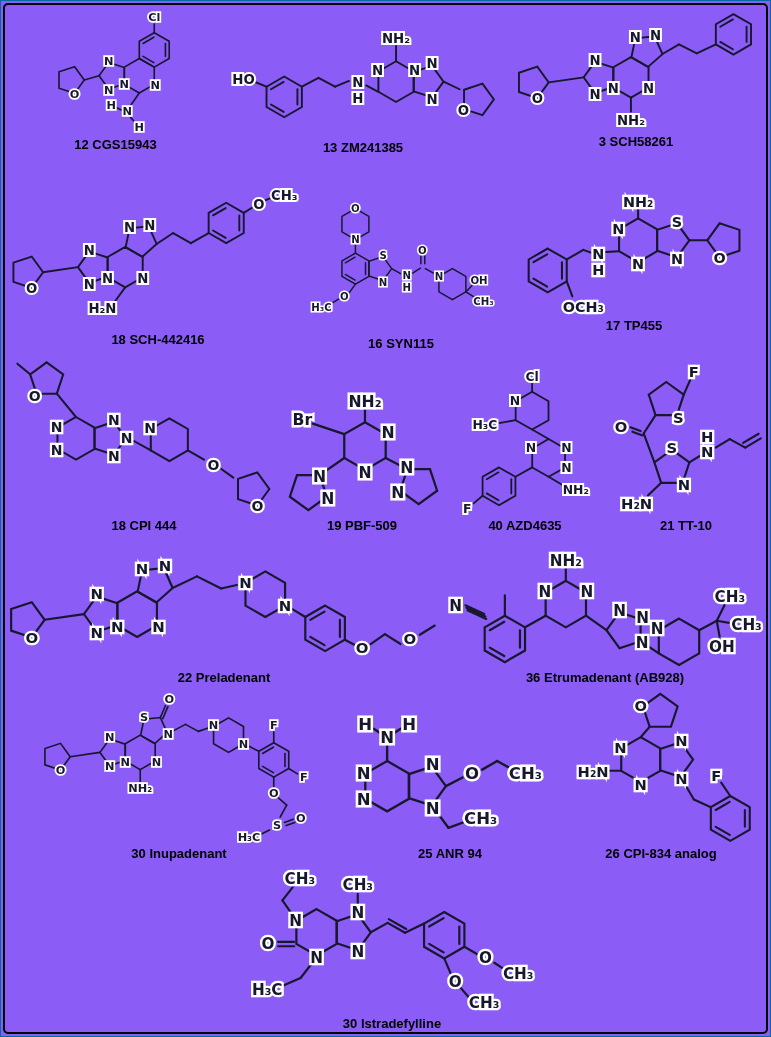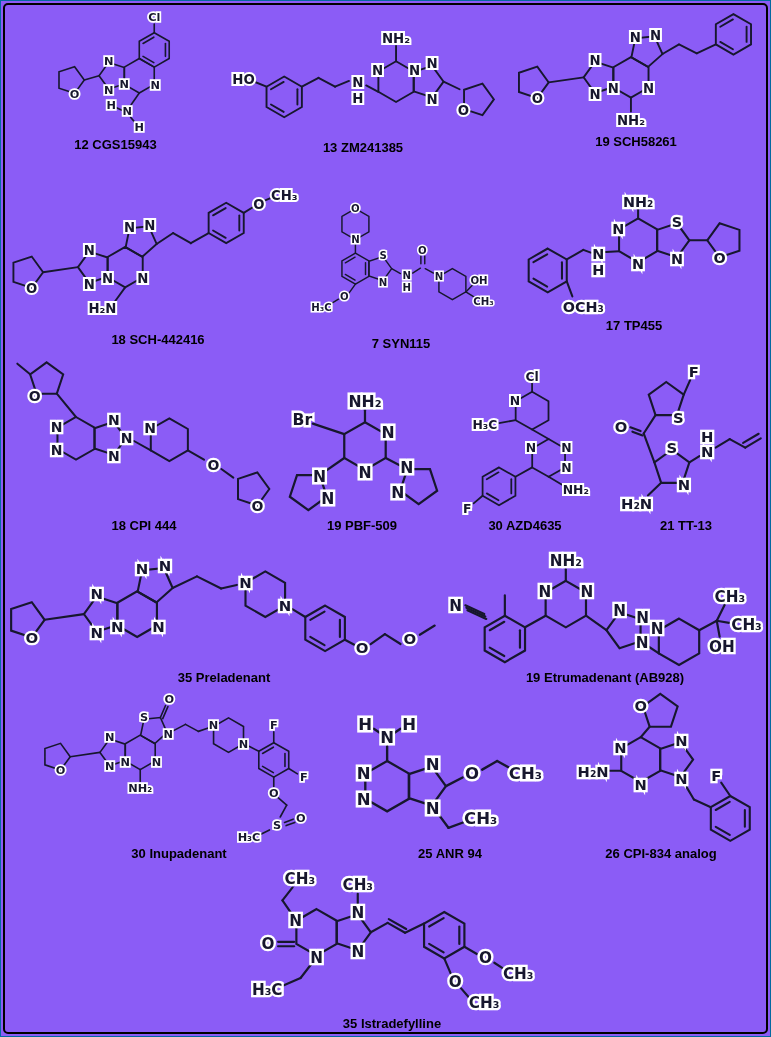"19 SCH58261" div.clabel { text: 19 -> 3 }
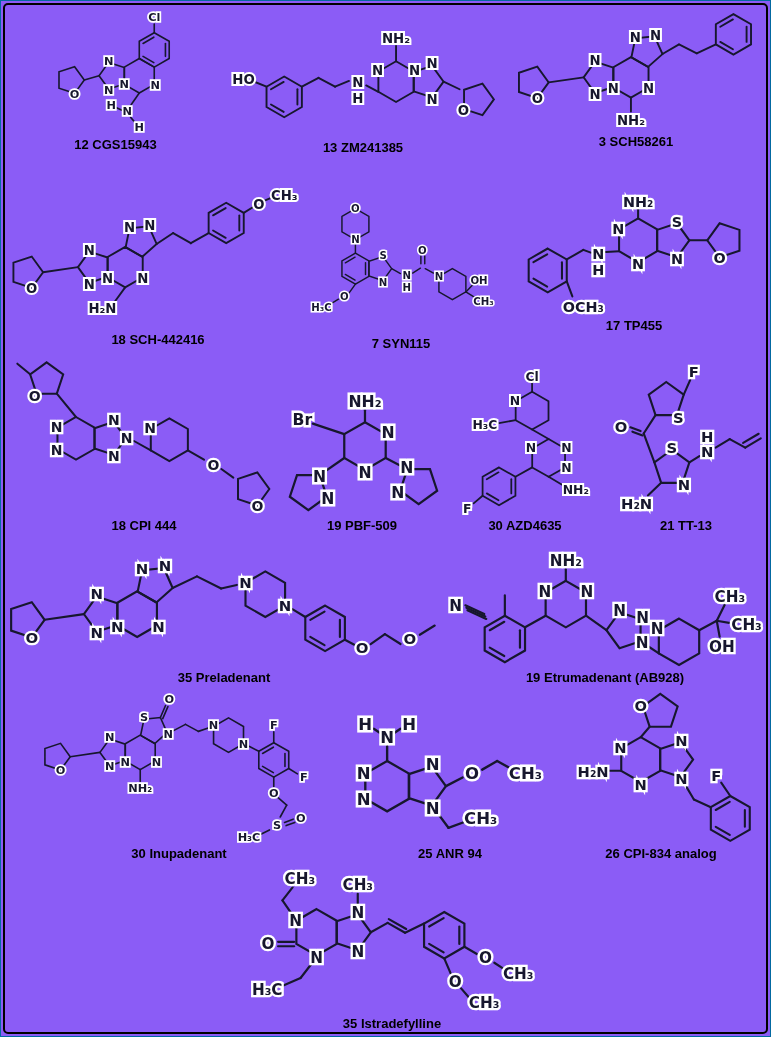"7 SYN115" div.clabel { text: 7 -> 16 }
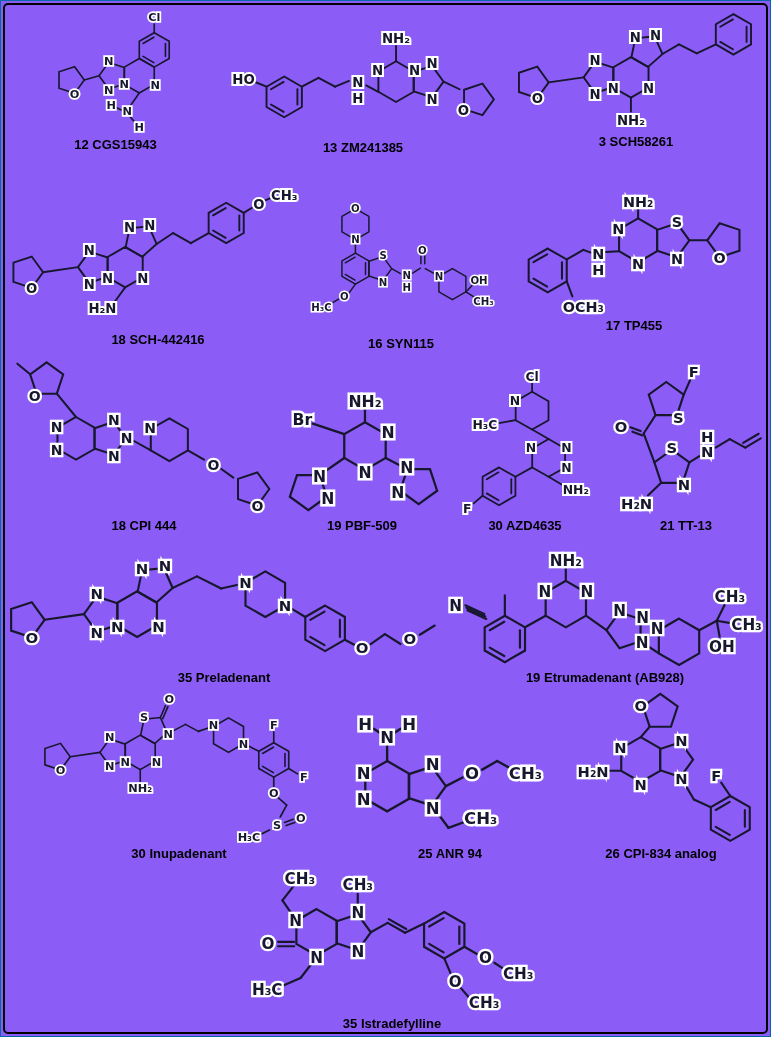"30 AZD4635" div.clabel { text: 30 -> 40 }
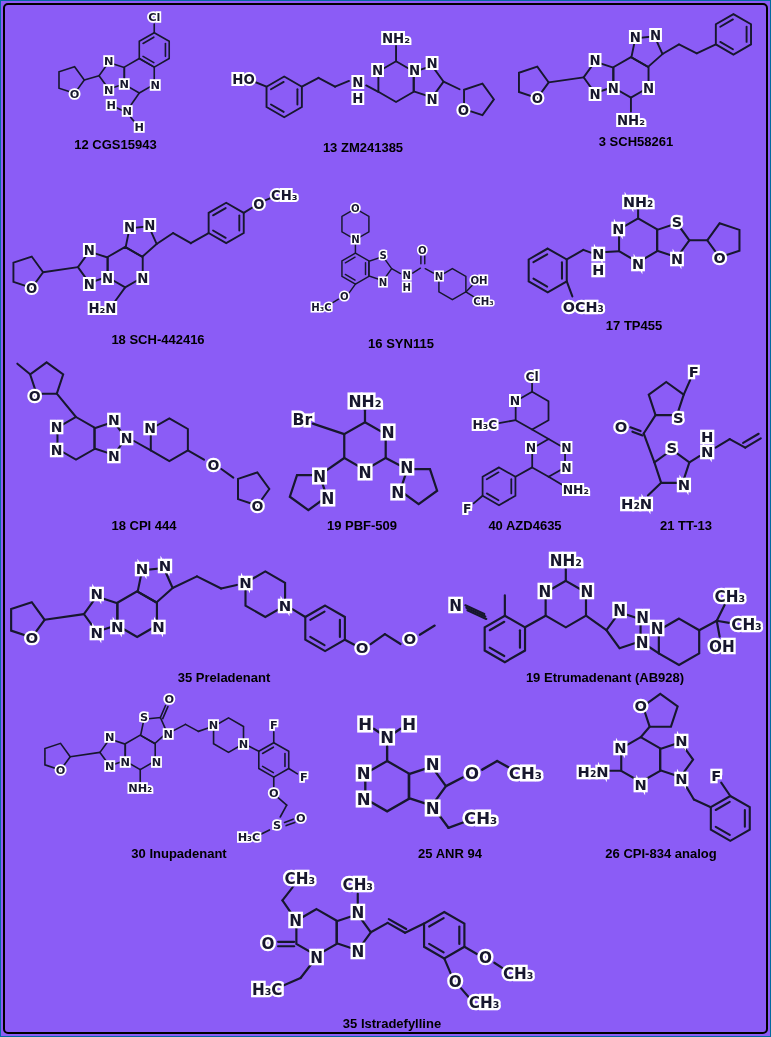"21 TT-13" div.clabel { text: TT-13 -> TT-10 }
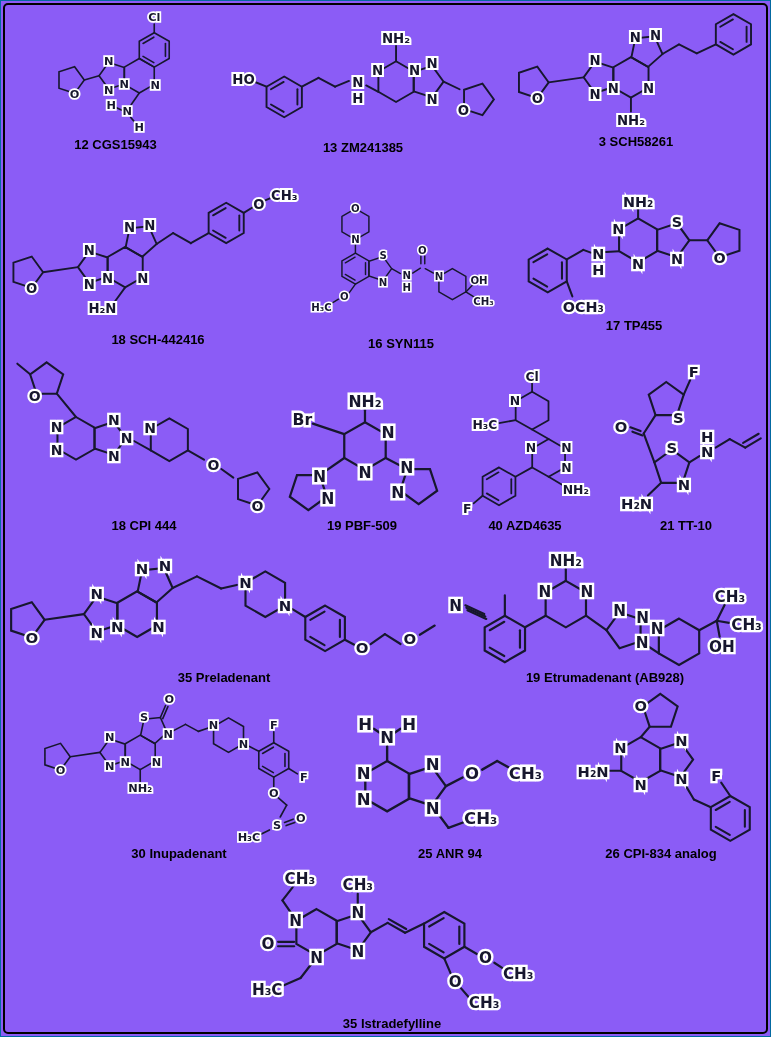"35 Preladenant" div.clabel { text: 35 -> 22 }
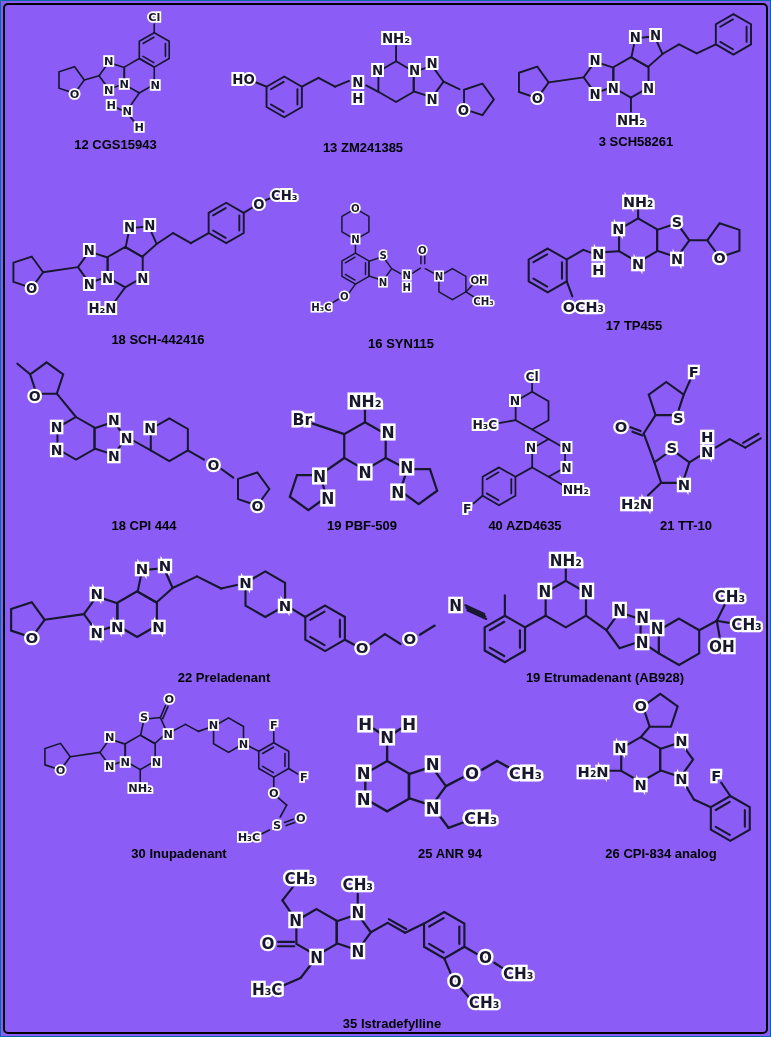"19 Etrumadenant (AB928)" div.clabel { text: 19 -> 36 }
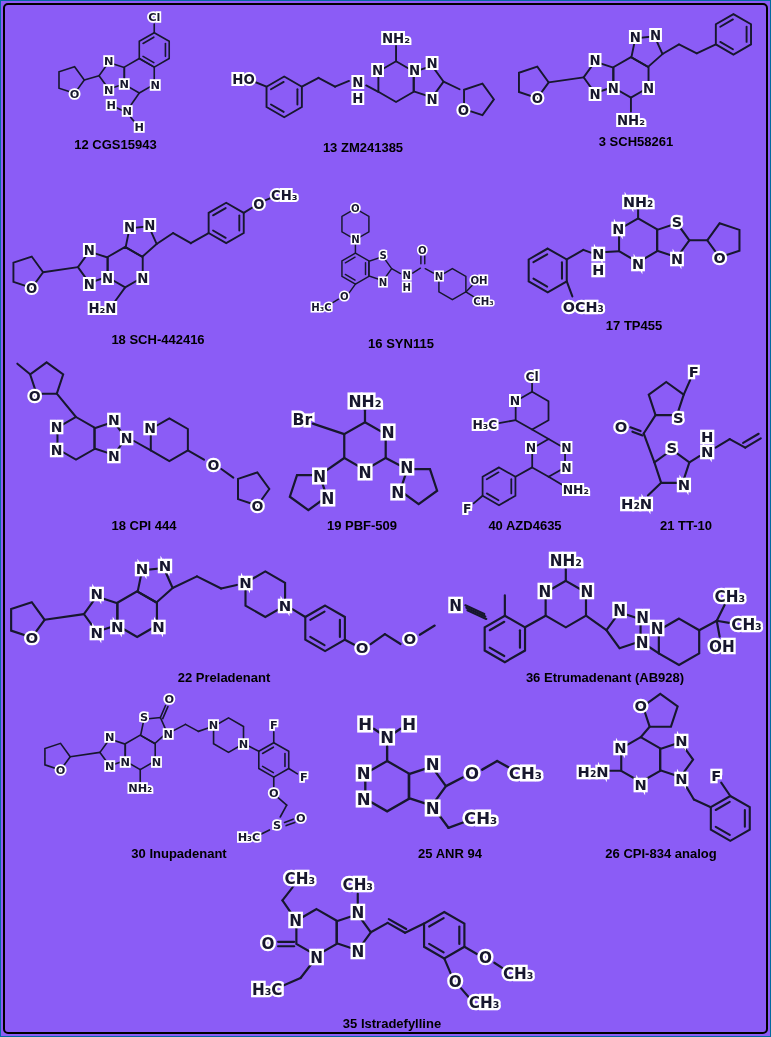"35 Istradefylline" div.clabel { text: 35 -> 30 }
